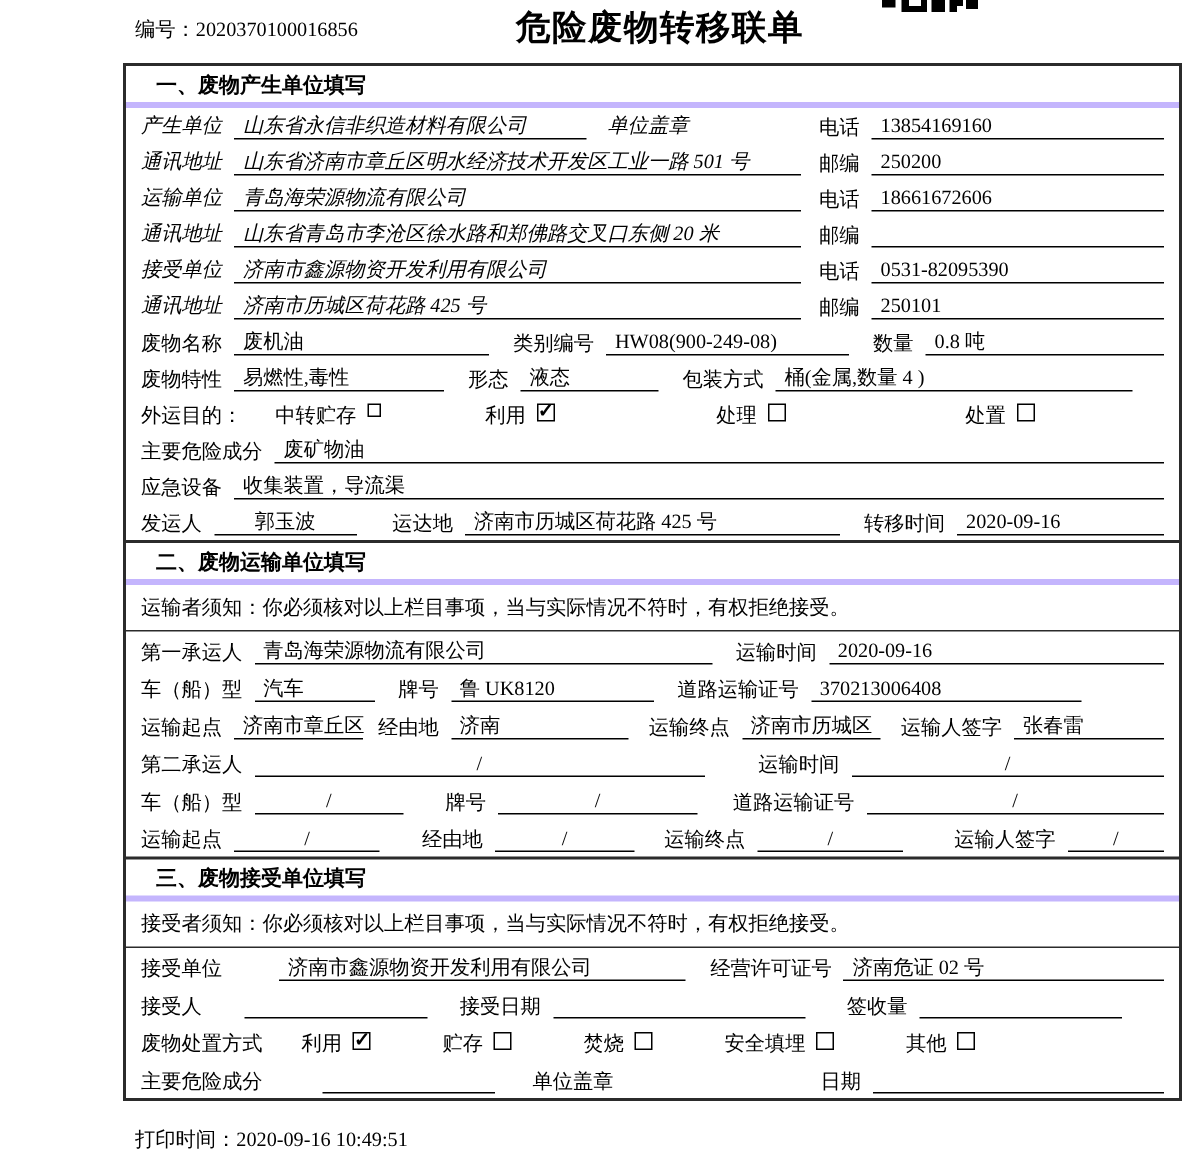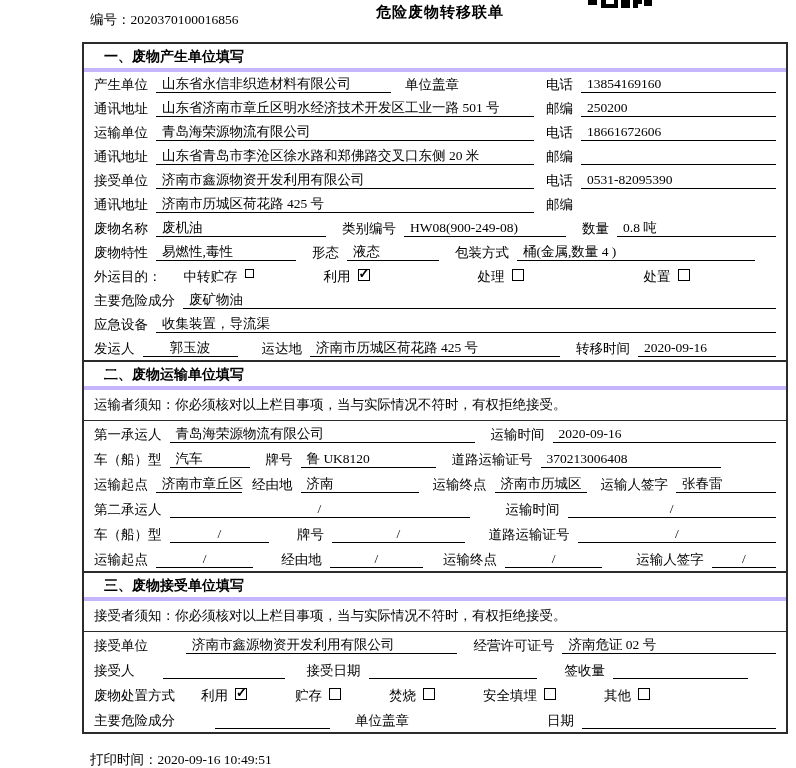"危险废物转移联单" .doc-title { font-size: 15px -> 23px }
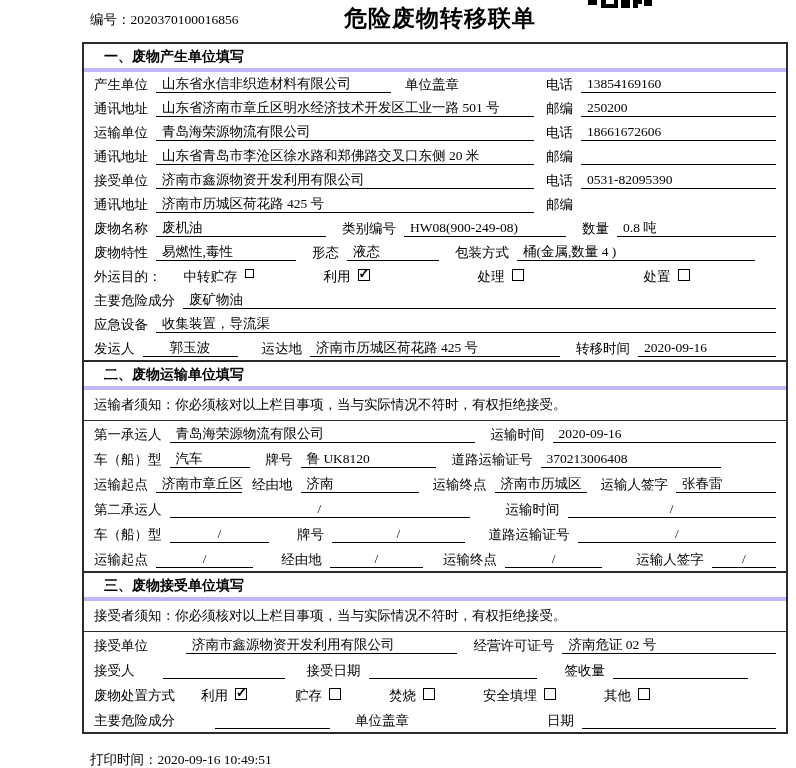"产生单位" .lgroup { align-items: flex-end -> none; font-style: none -> italic }
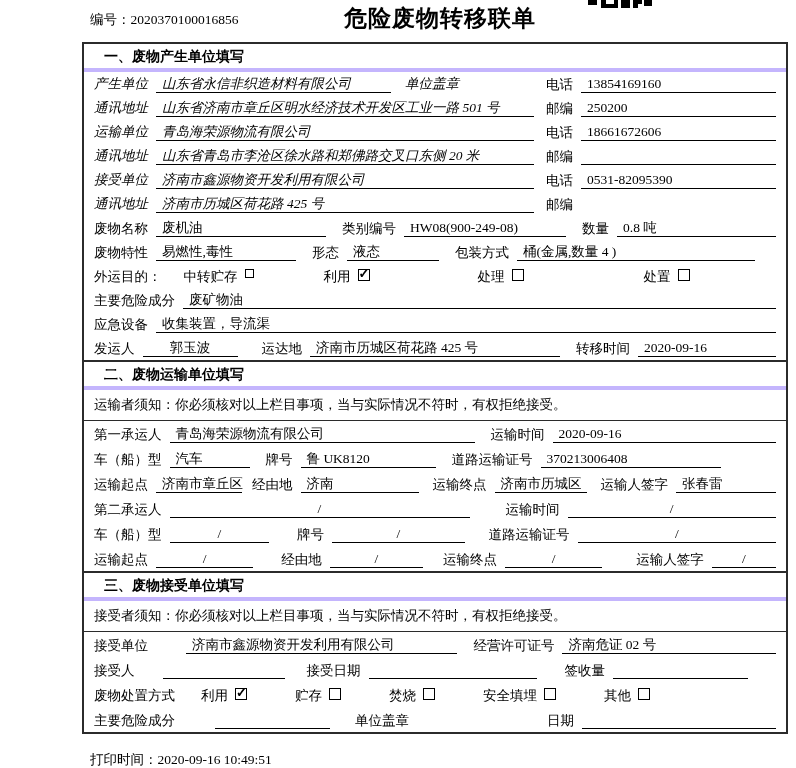"250101" span.val { html: none -> <span>250101</span> }
